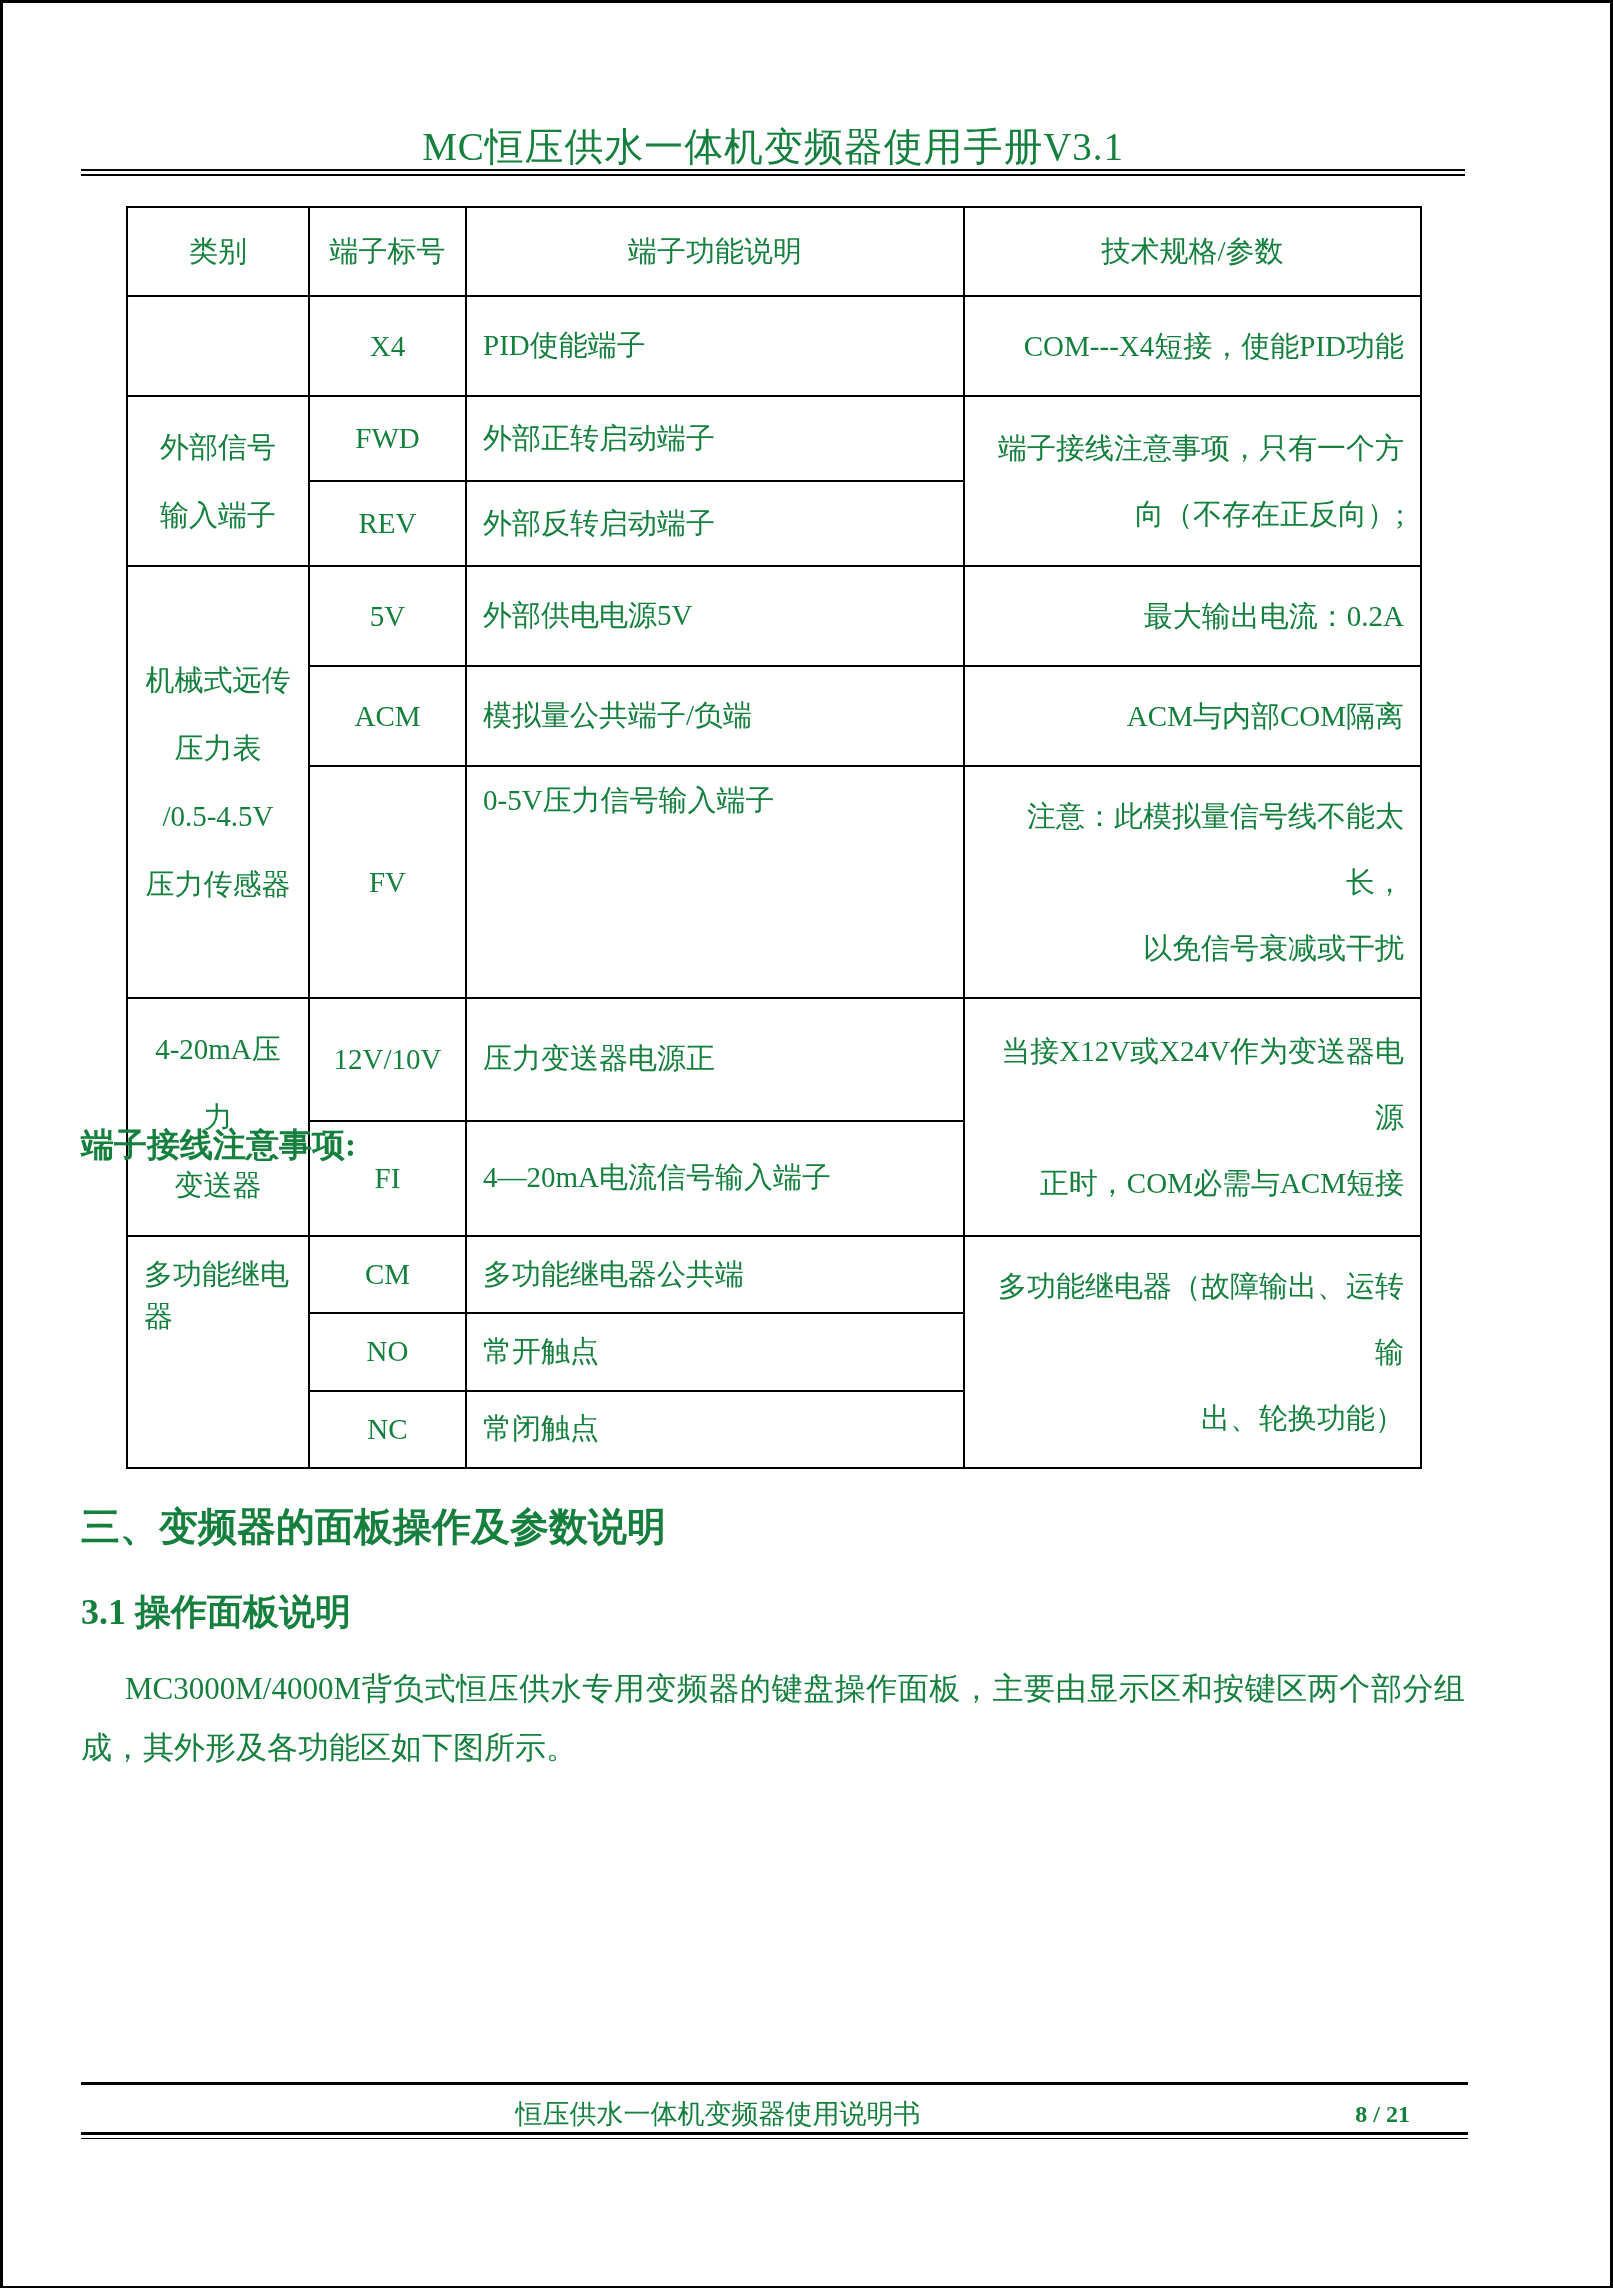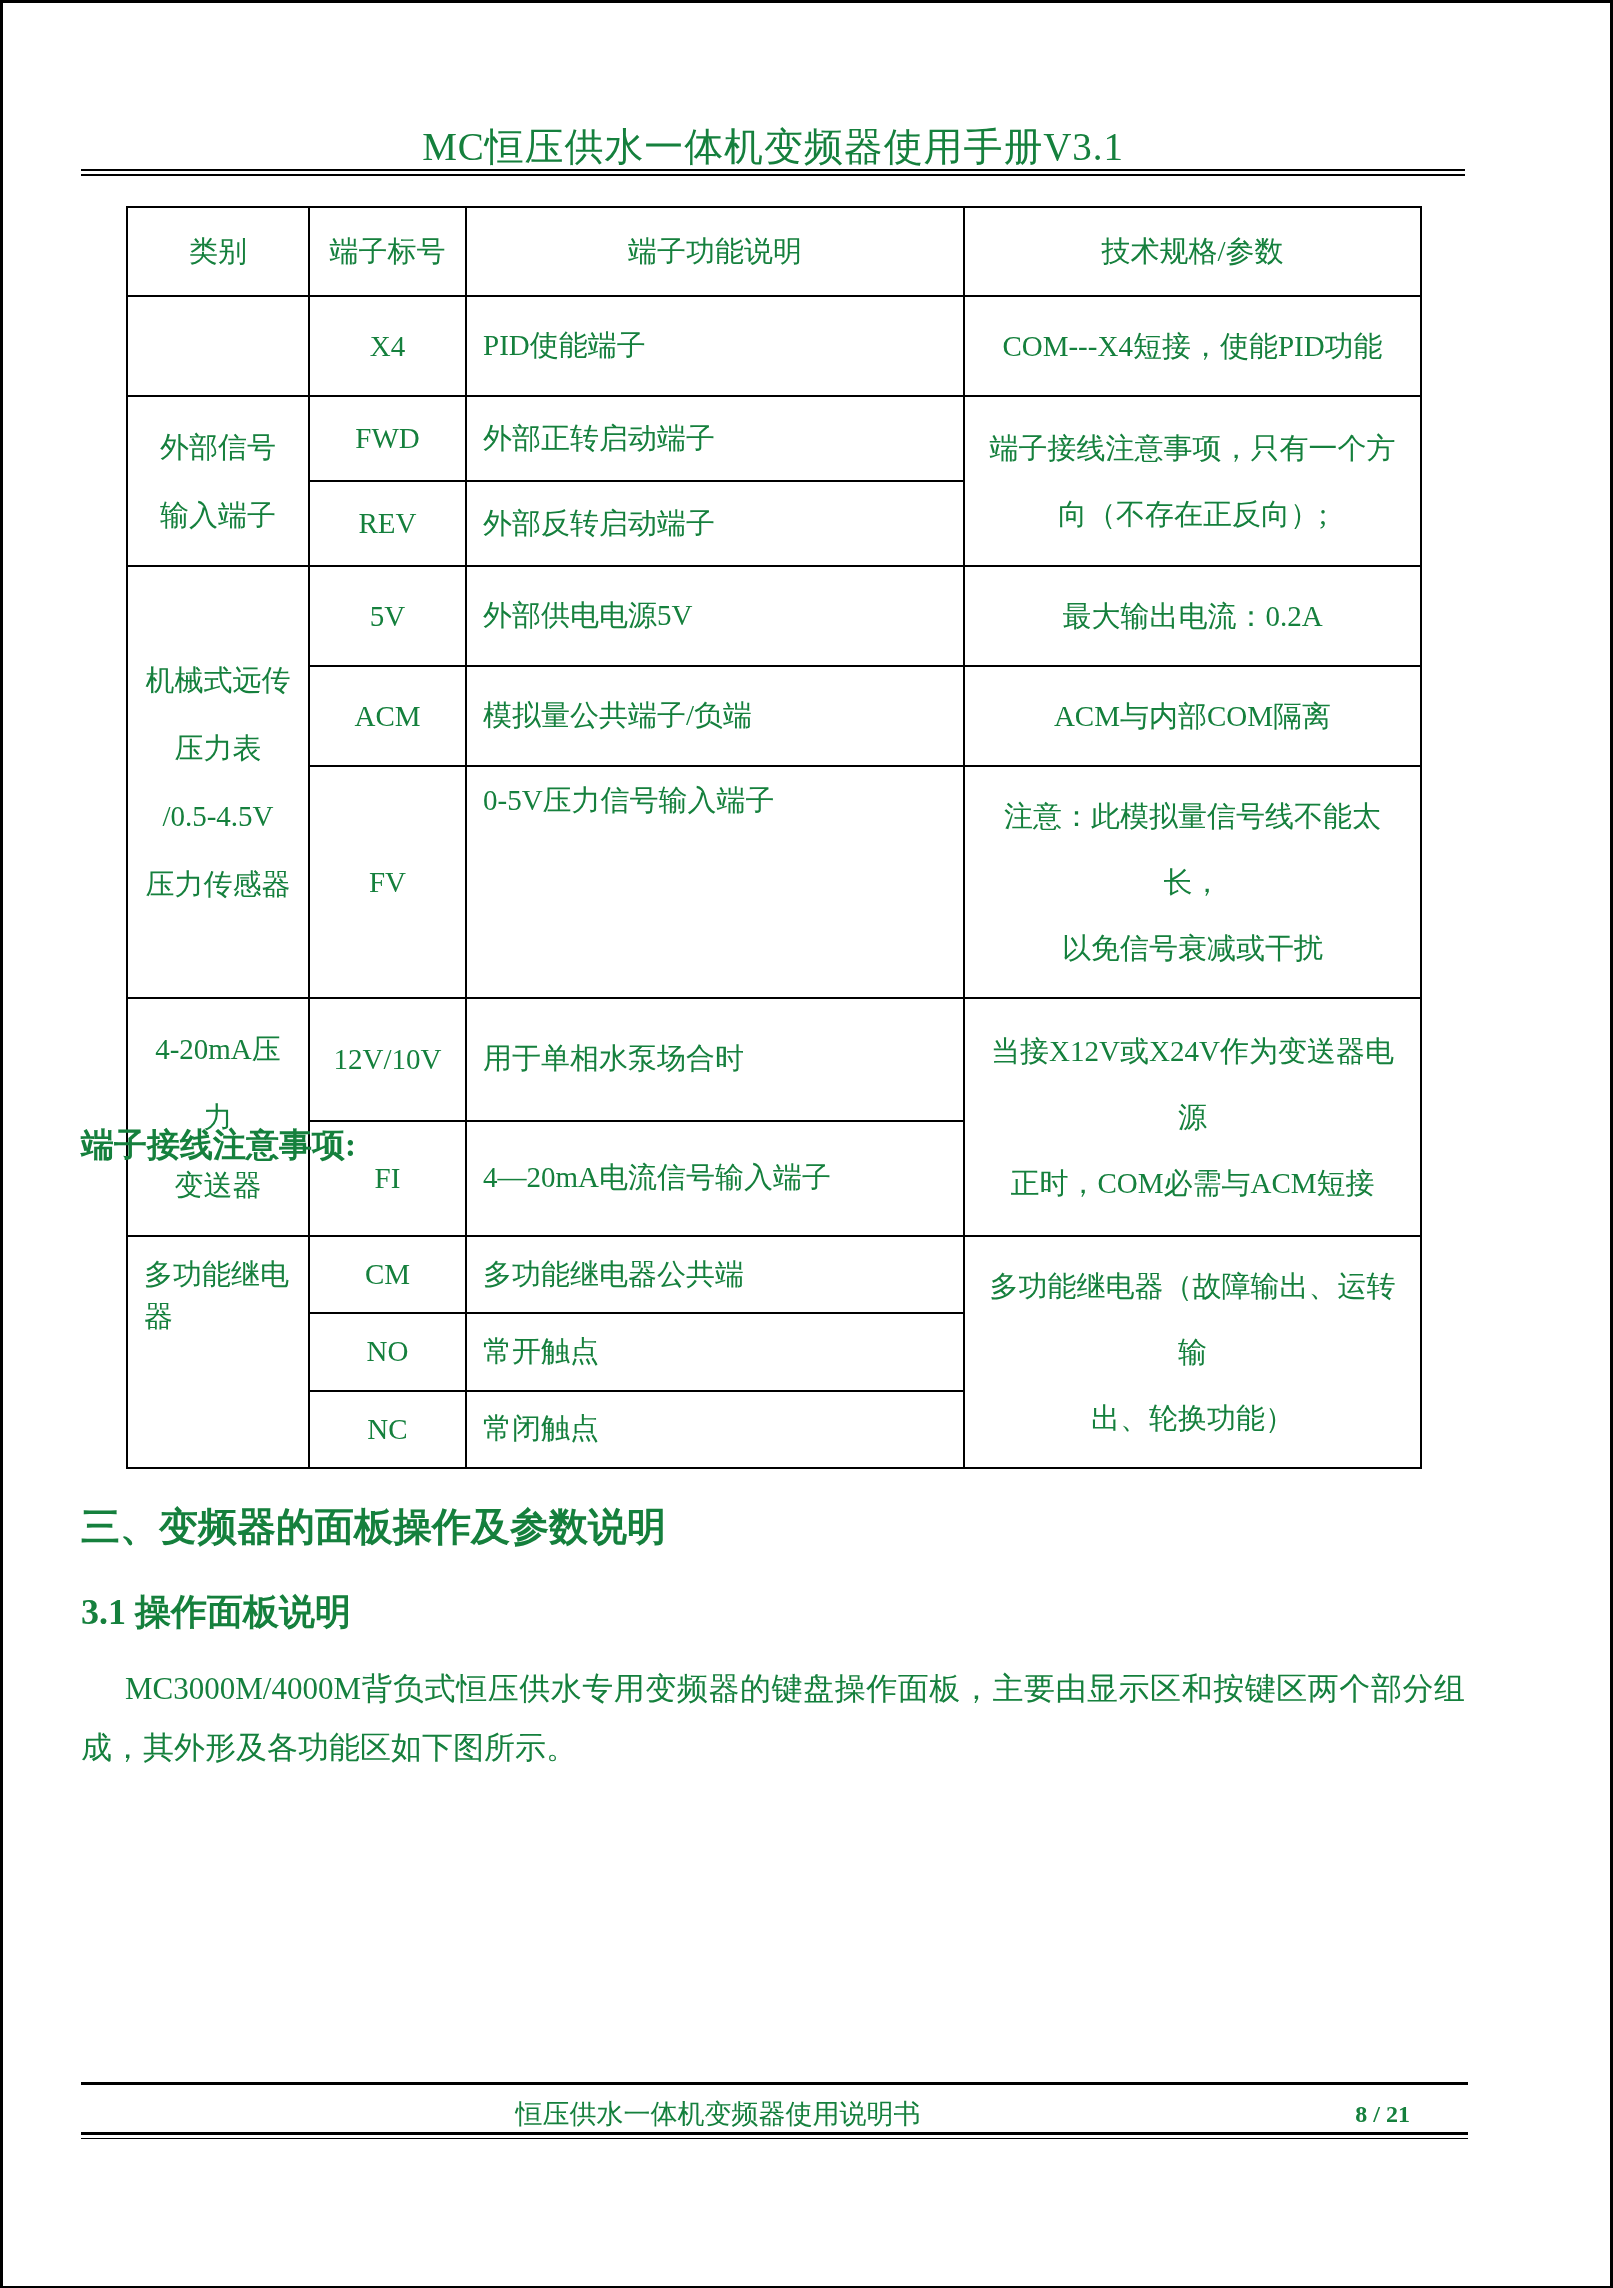"COM---X4短接，使能PID功能" td.spec { text-align: center -> right }
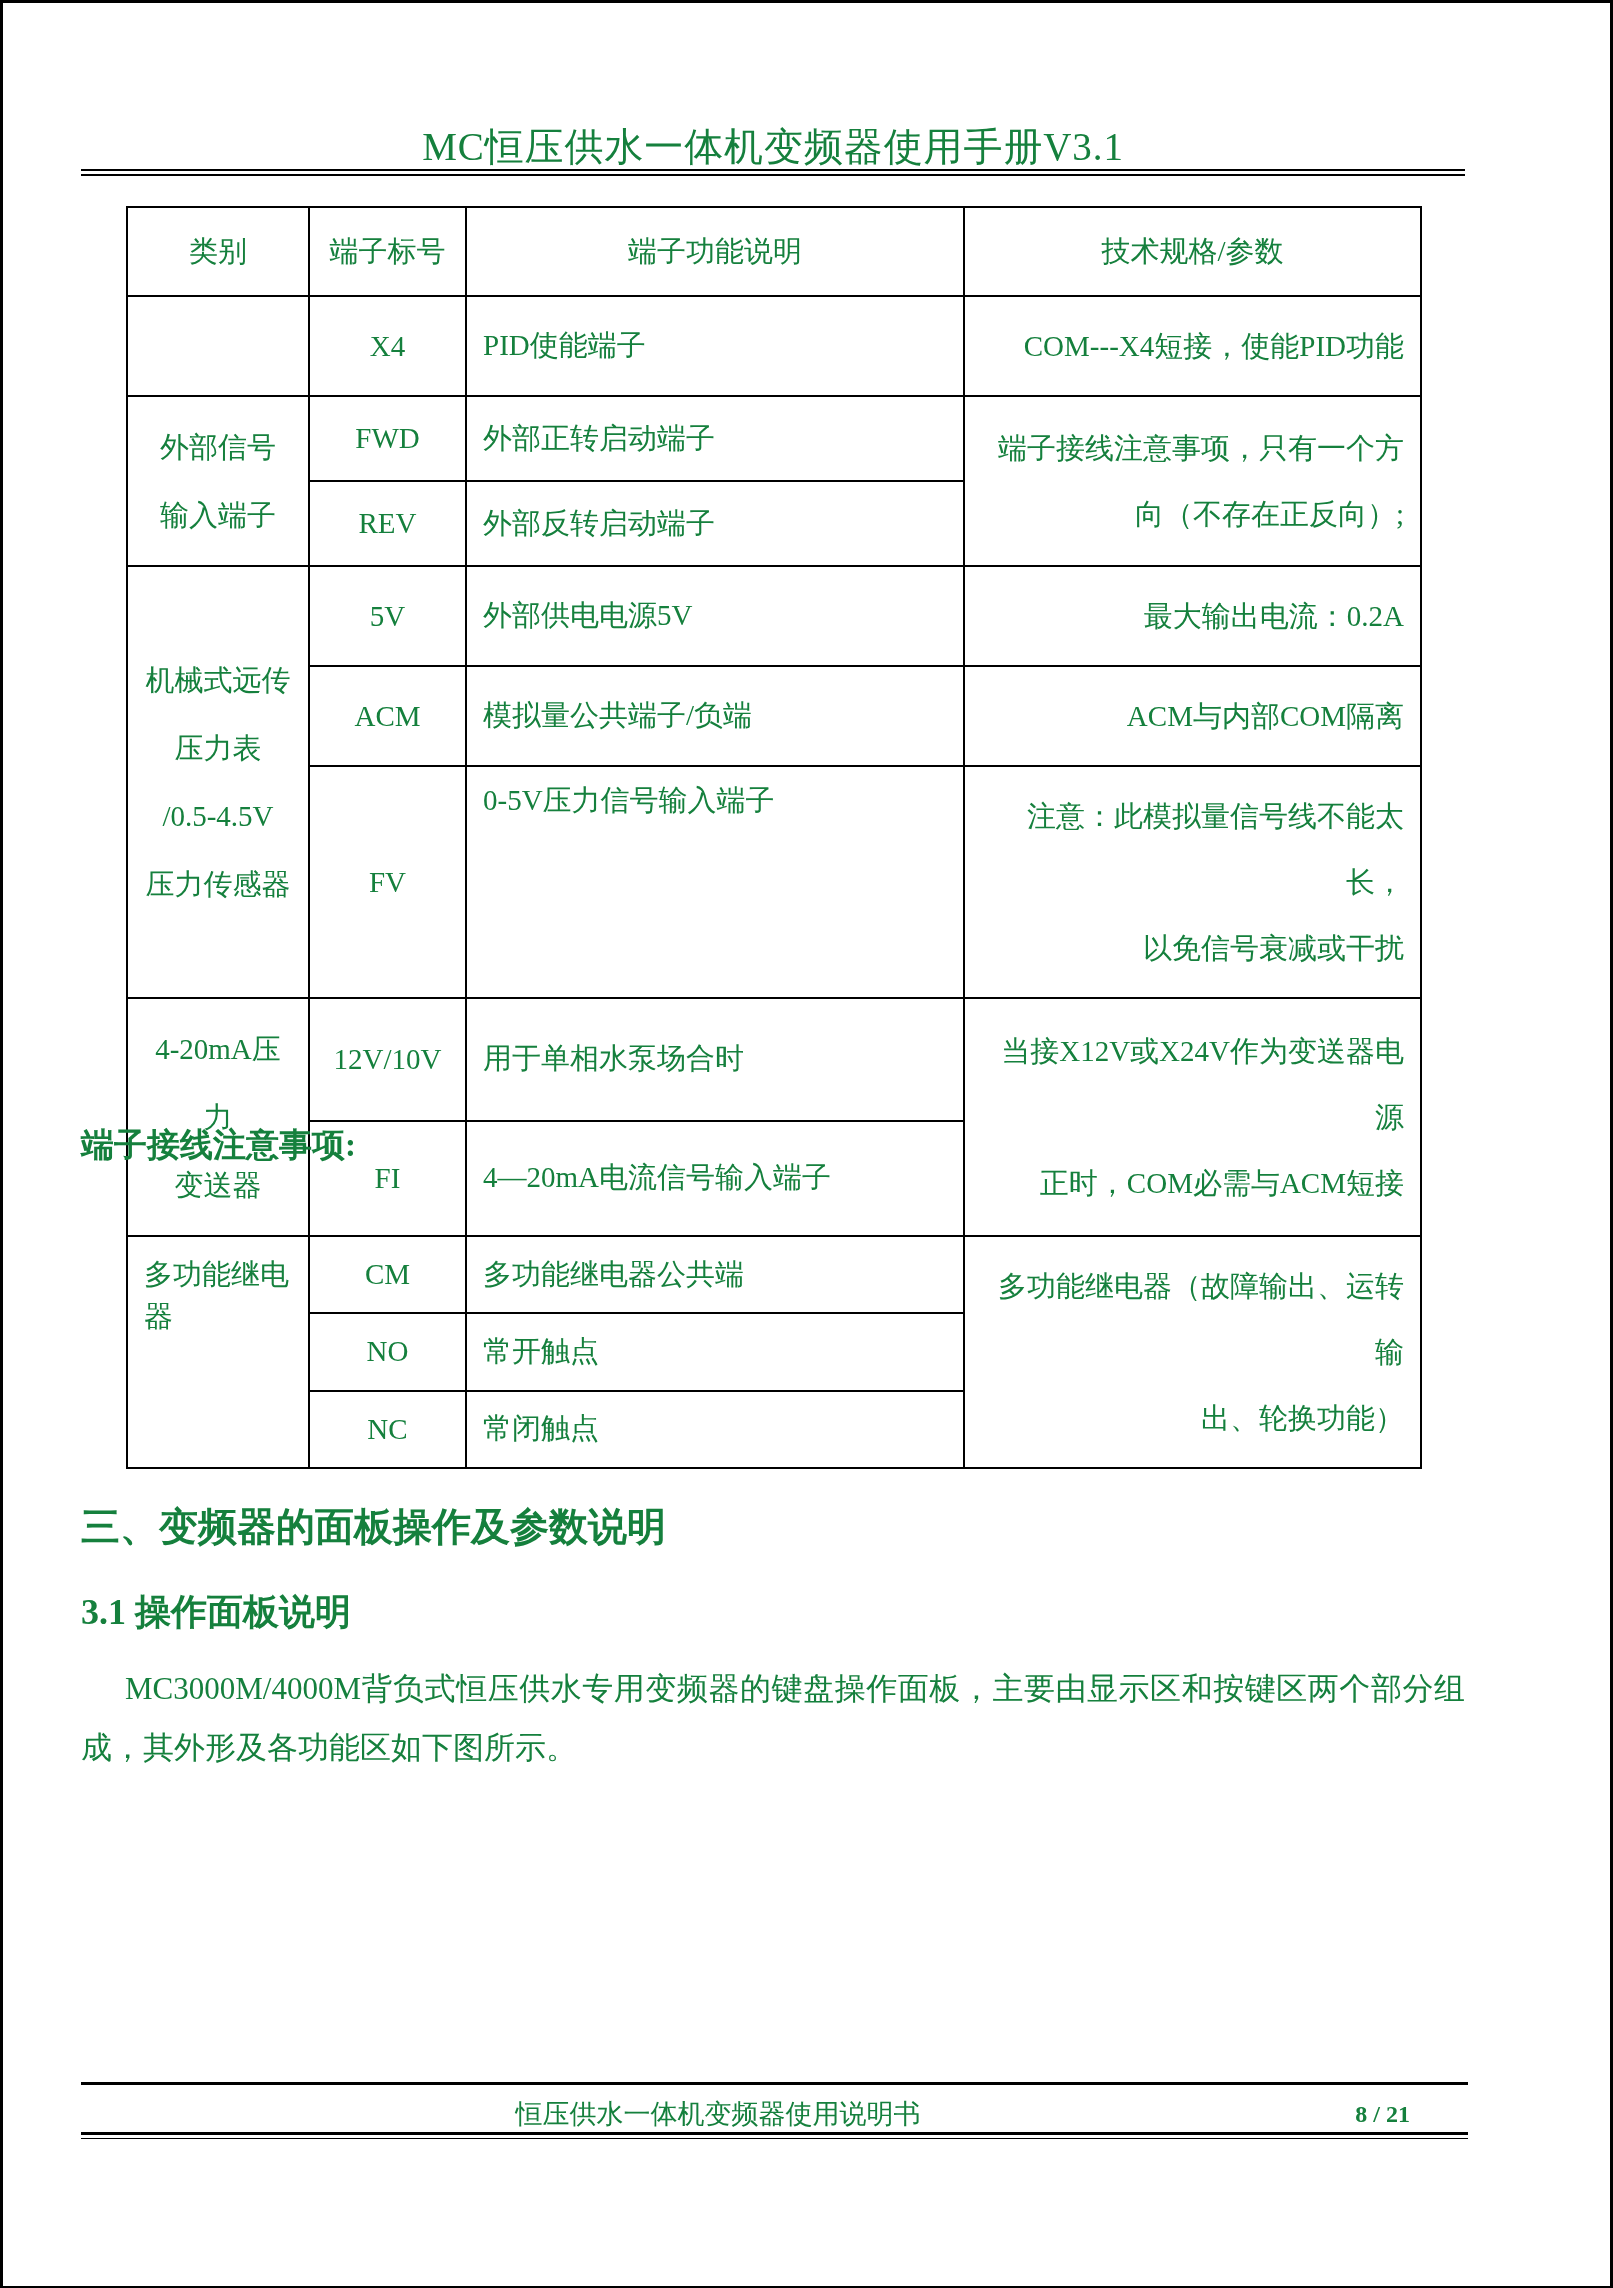"用于单相水泵场合时" td.fn { text: 用于单相水泵场合时 -> 压力变送器电源正 }
